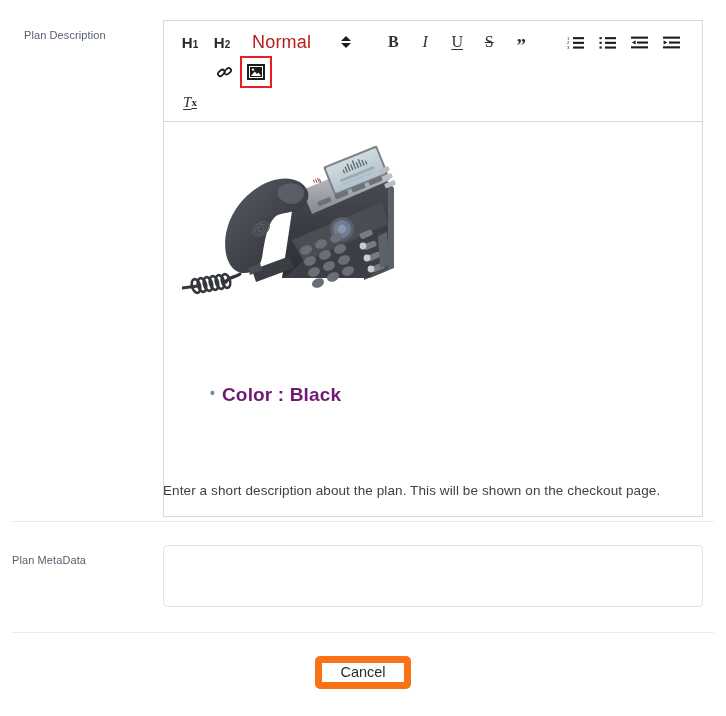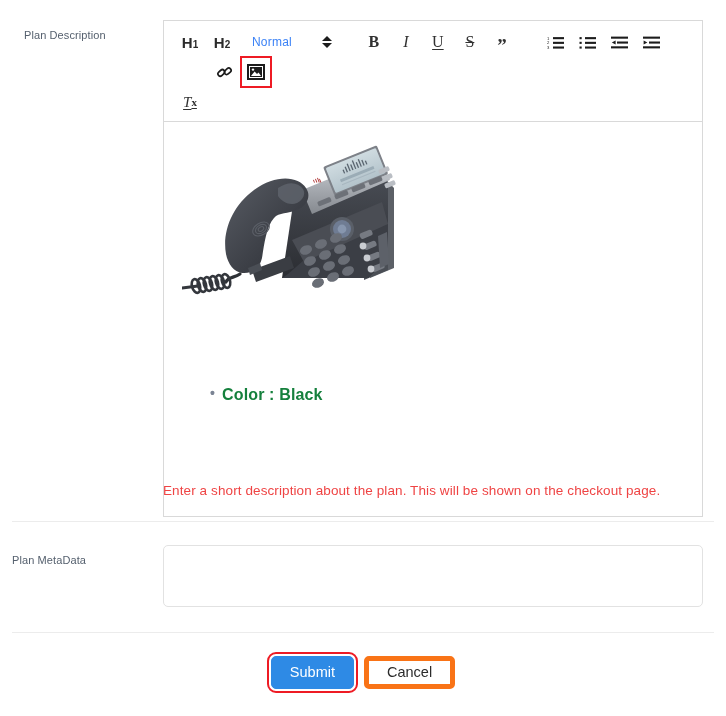"Normal" .tb-picker-label { color: #3b82f6 -> #b91c1c; font-size: 12px -> 18px }
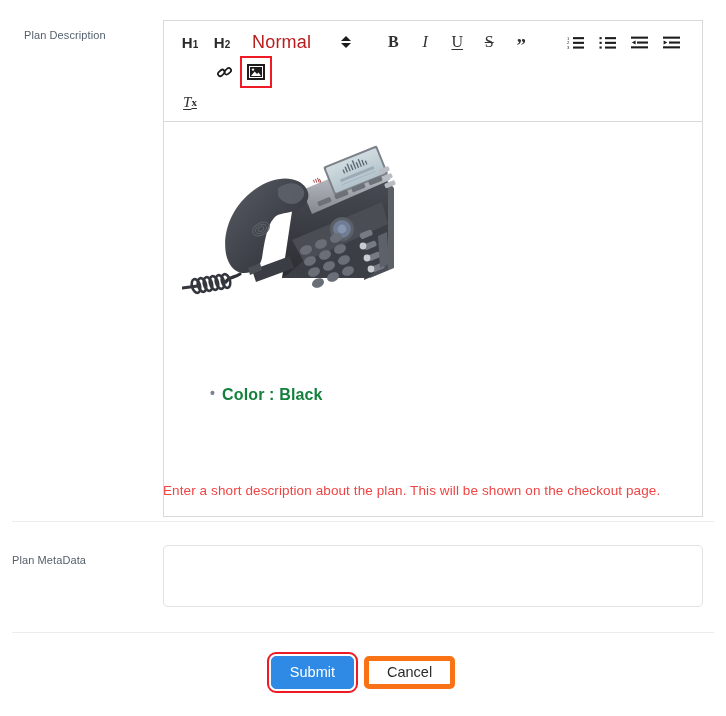"Color : Black" .desc-list li { color: #15803d -> #701a75; font-size: 16px -> 19px }
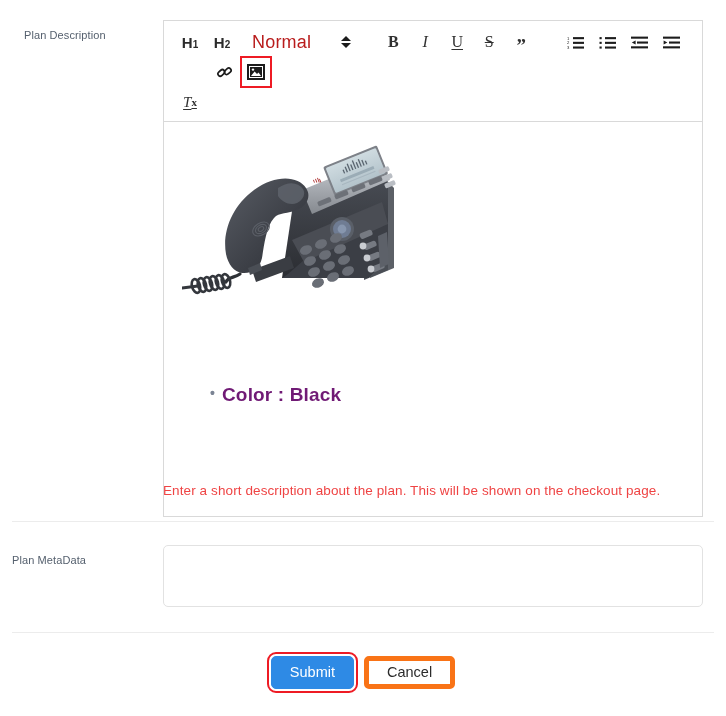"Enter a short description about" .help-text { color: #ef4444 -> #404040 }
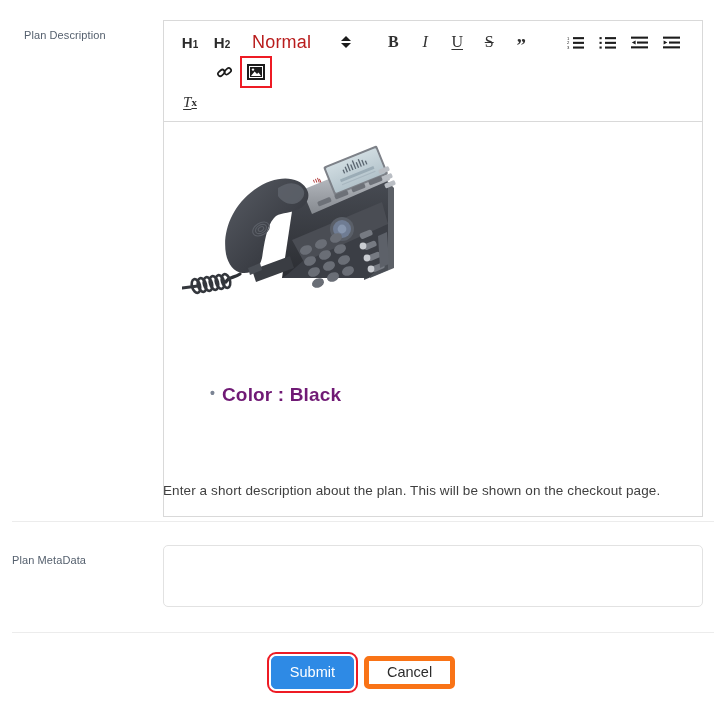"Submit" span.btn-submit-wrap { html: <span> <button>Submit</button> </span> -> none }
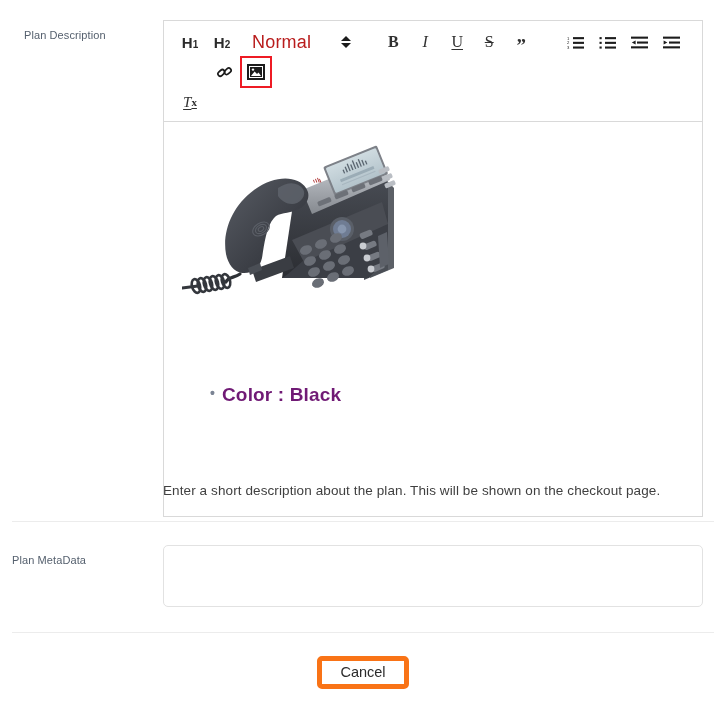"Cancel" .btn-cancel { border: 5px solid #f97316 -> 7px solid #f97316 }
